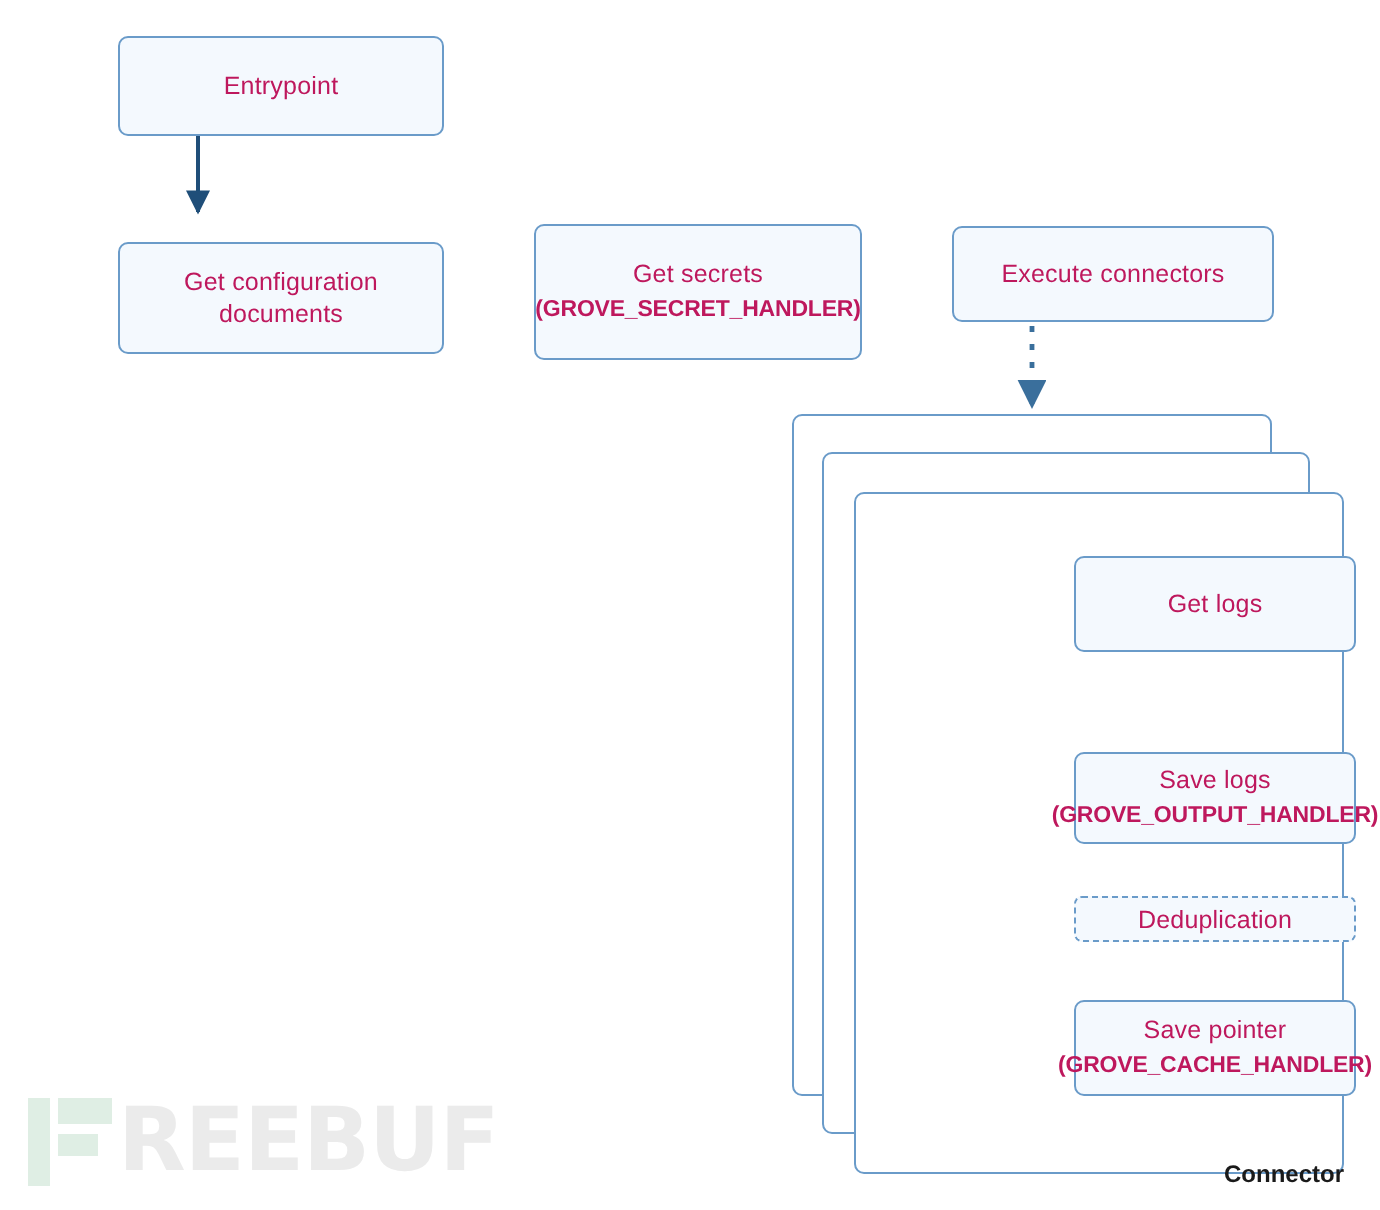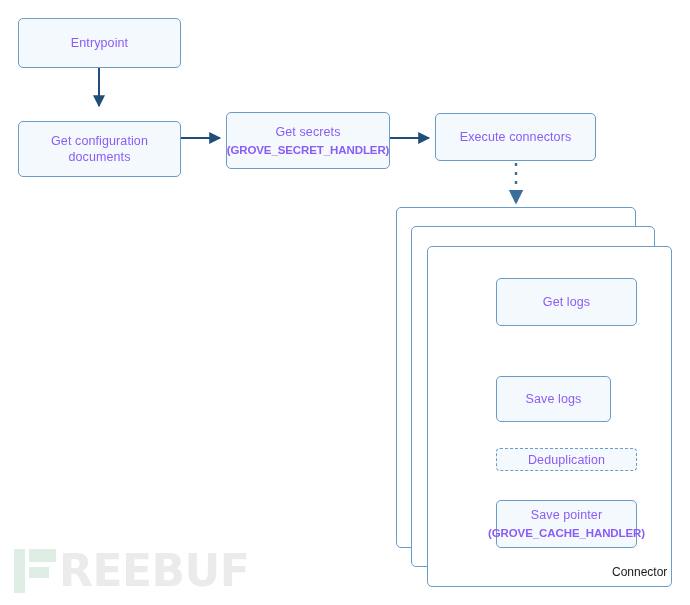"Entrypoint" .node { color: #8b5cf6 -> #be185d; margin-left: none -> 41px }
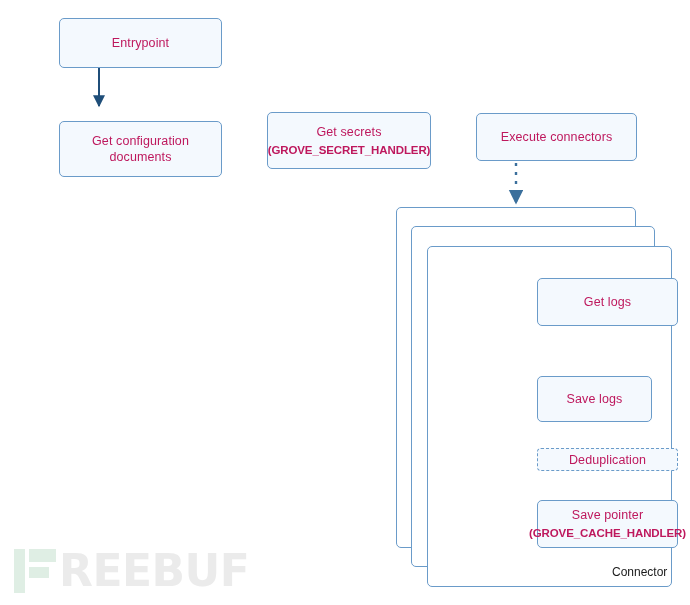"Get secrets" div.node { height: 57px -> 68px }
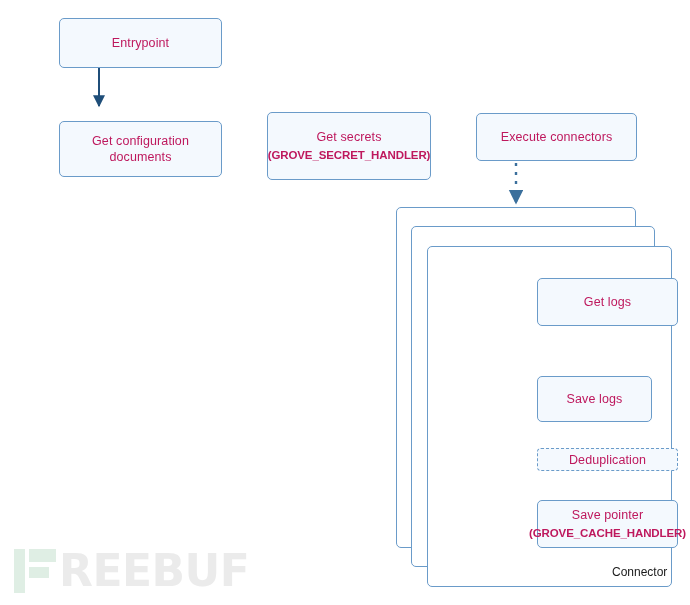"Save logs" div.node { width: 115px -> 141px }
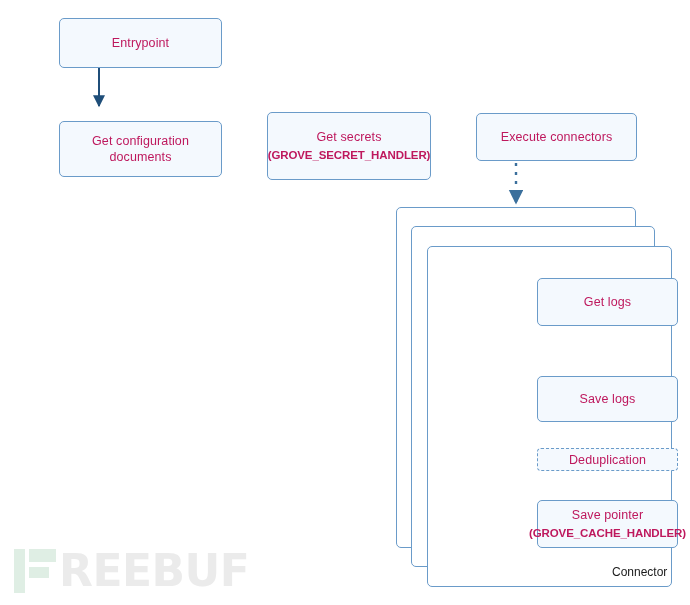"(GROVE_OUTPUT_HANDLER)" div.line2 { html: none -> <div>(GROVE_OUTPUT_HANDLER)</div> }
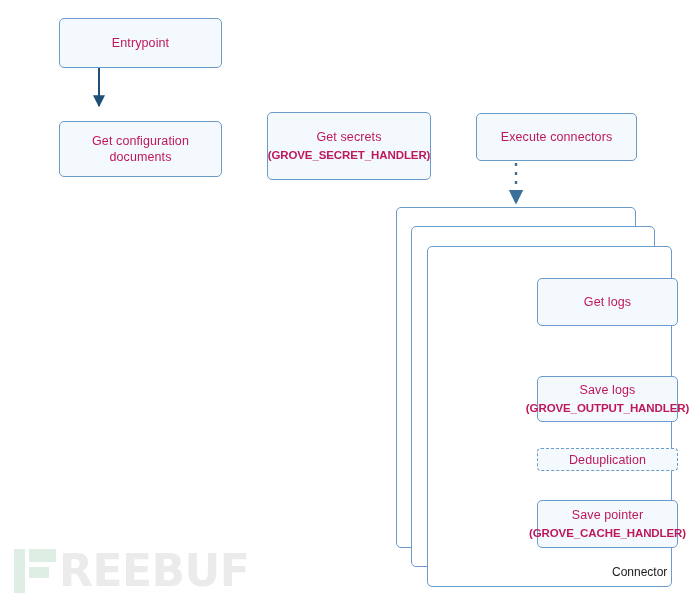"Connector" div.frame-label { font-weight: none -> bold; top: 565px -> 580px }
